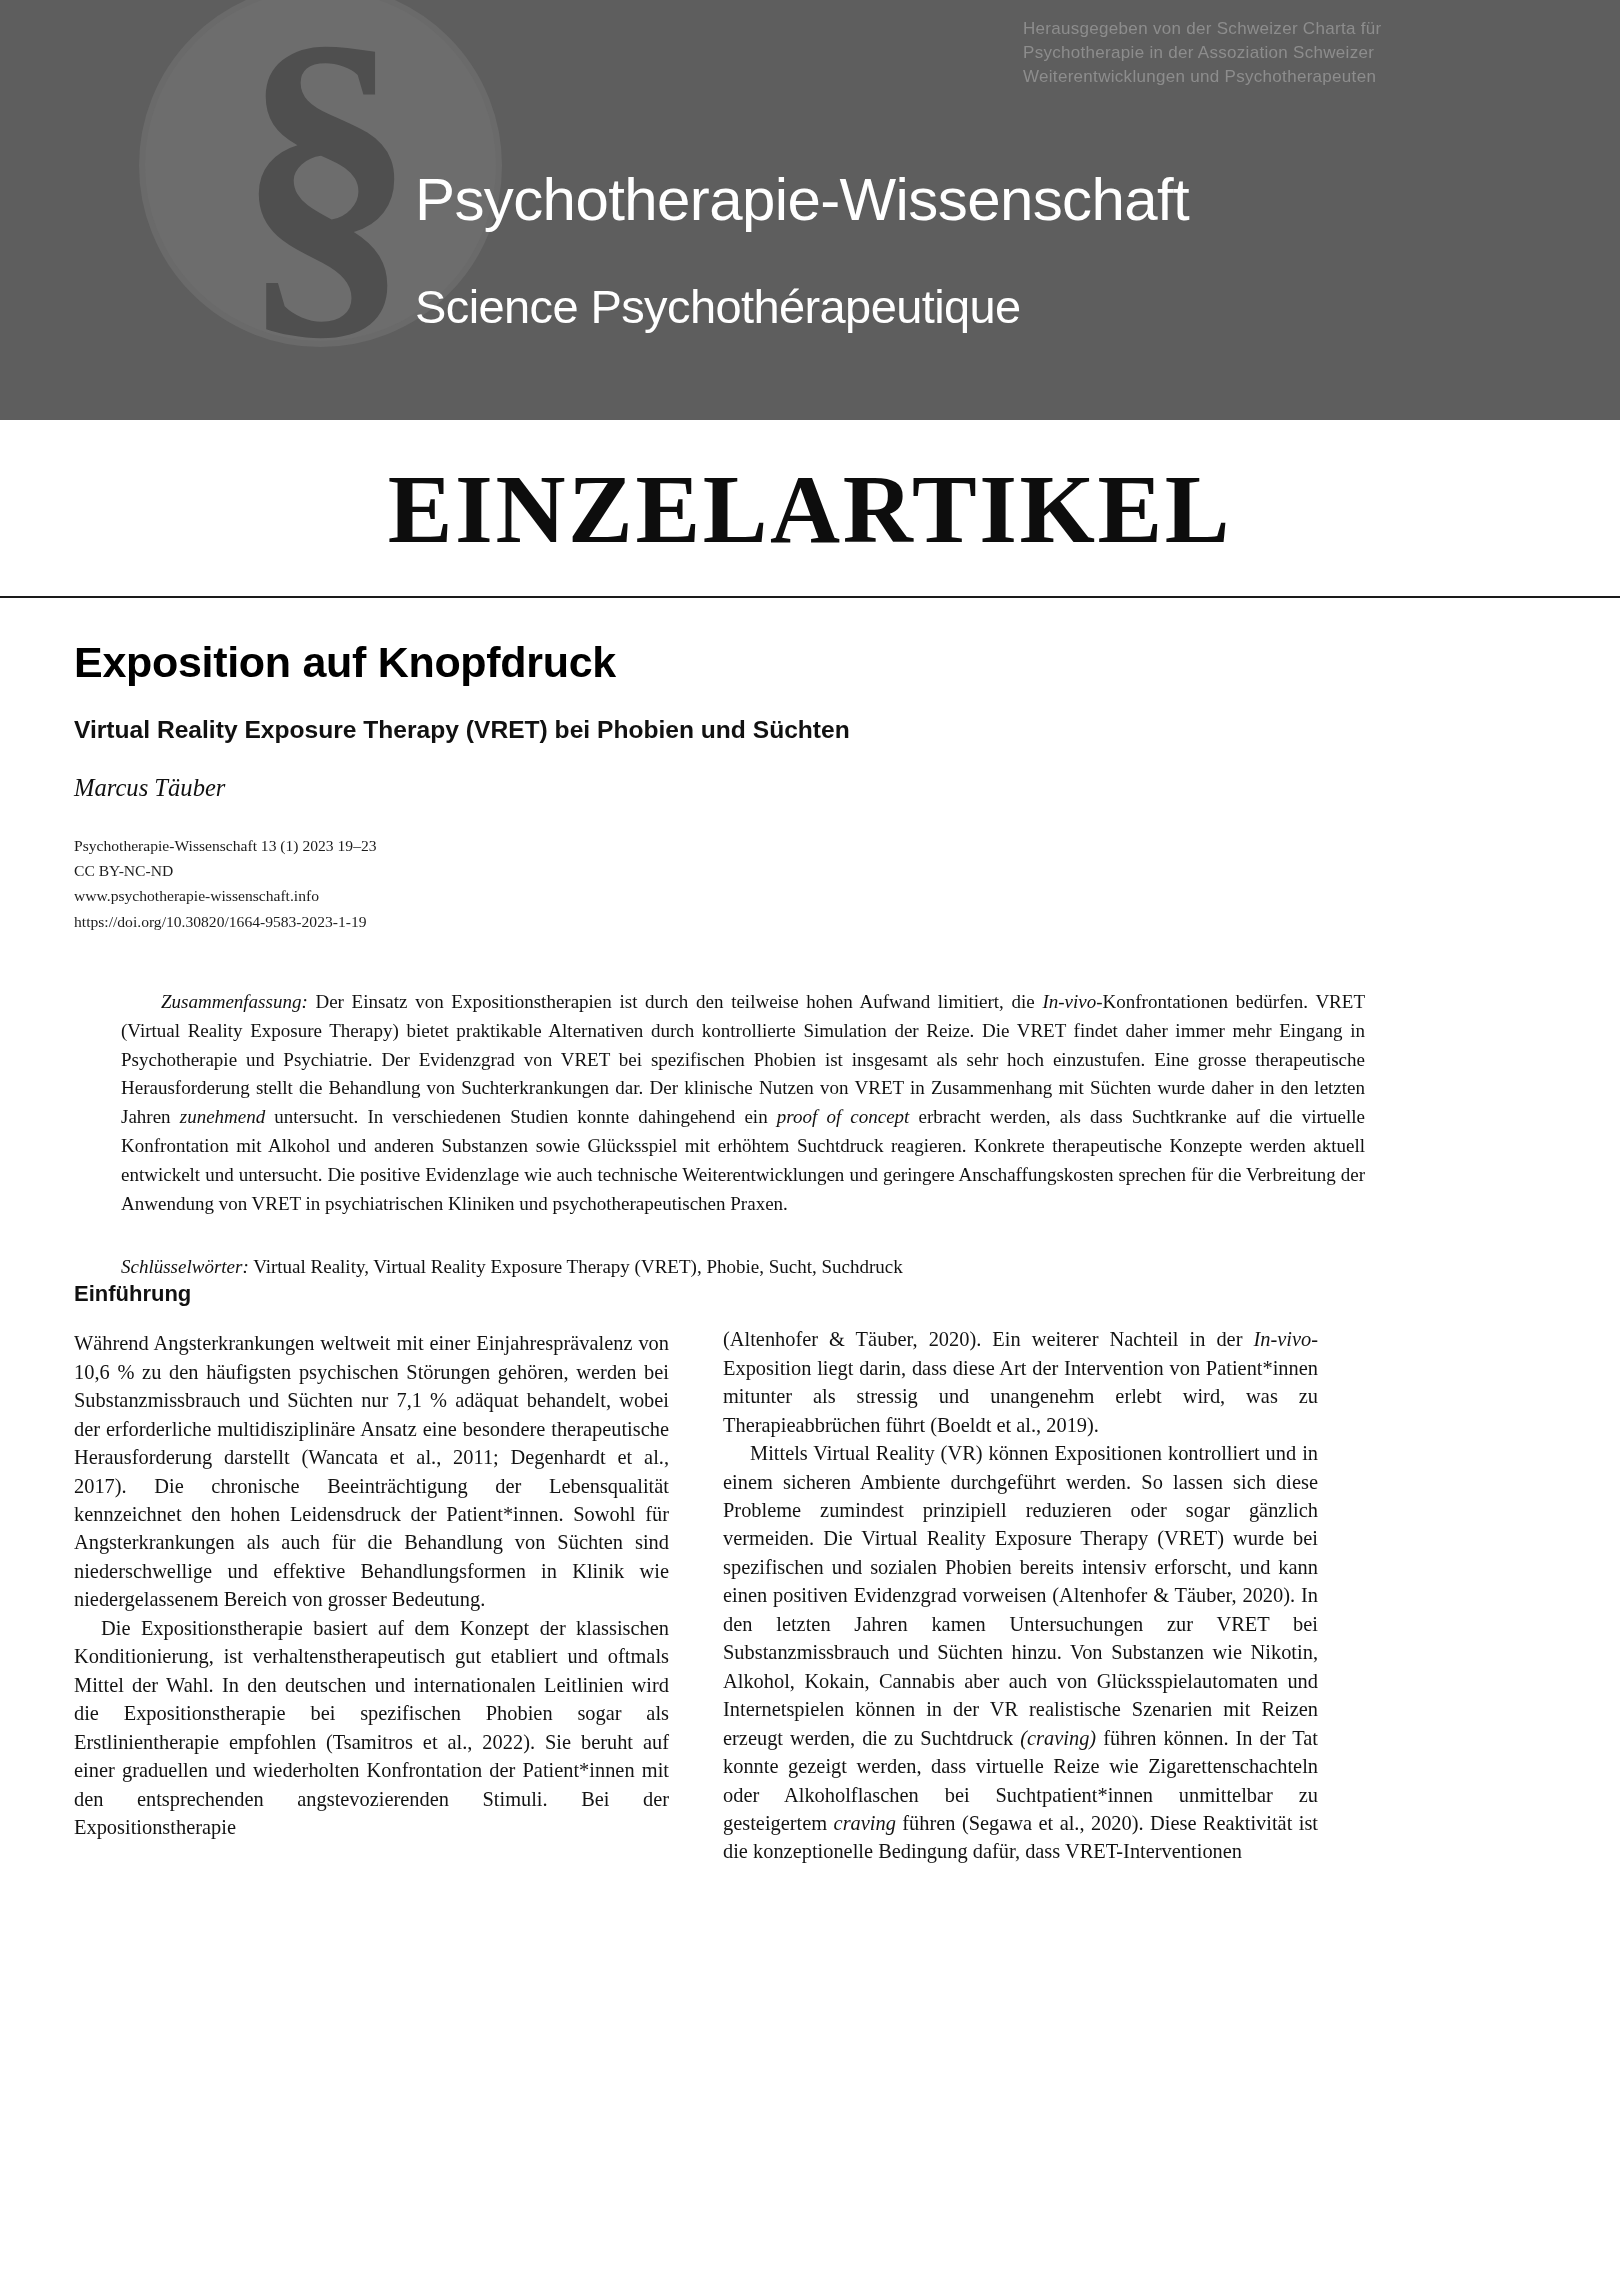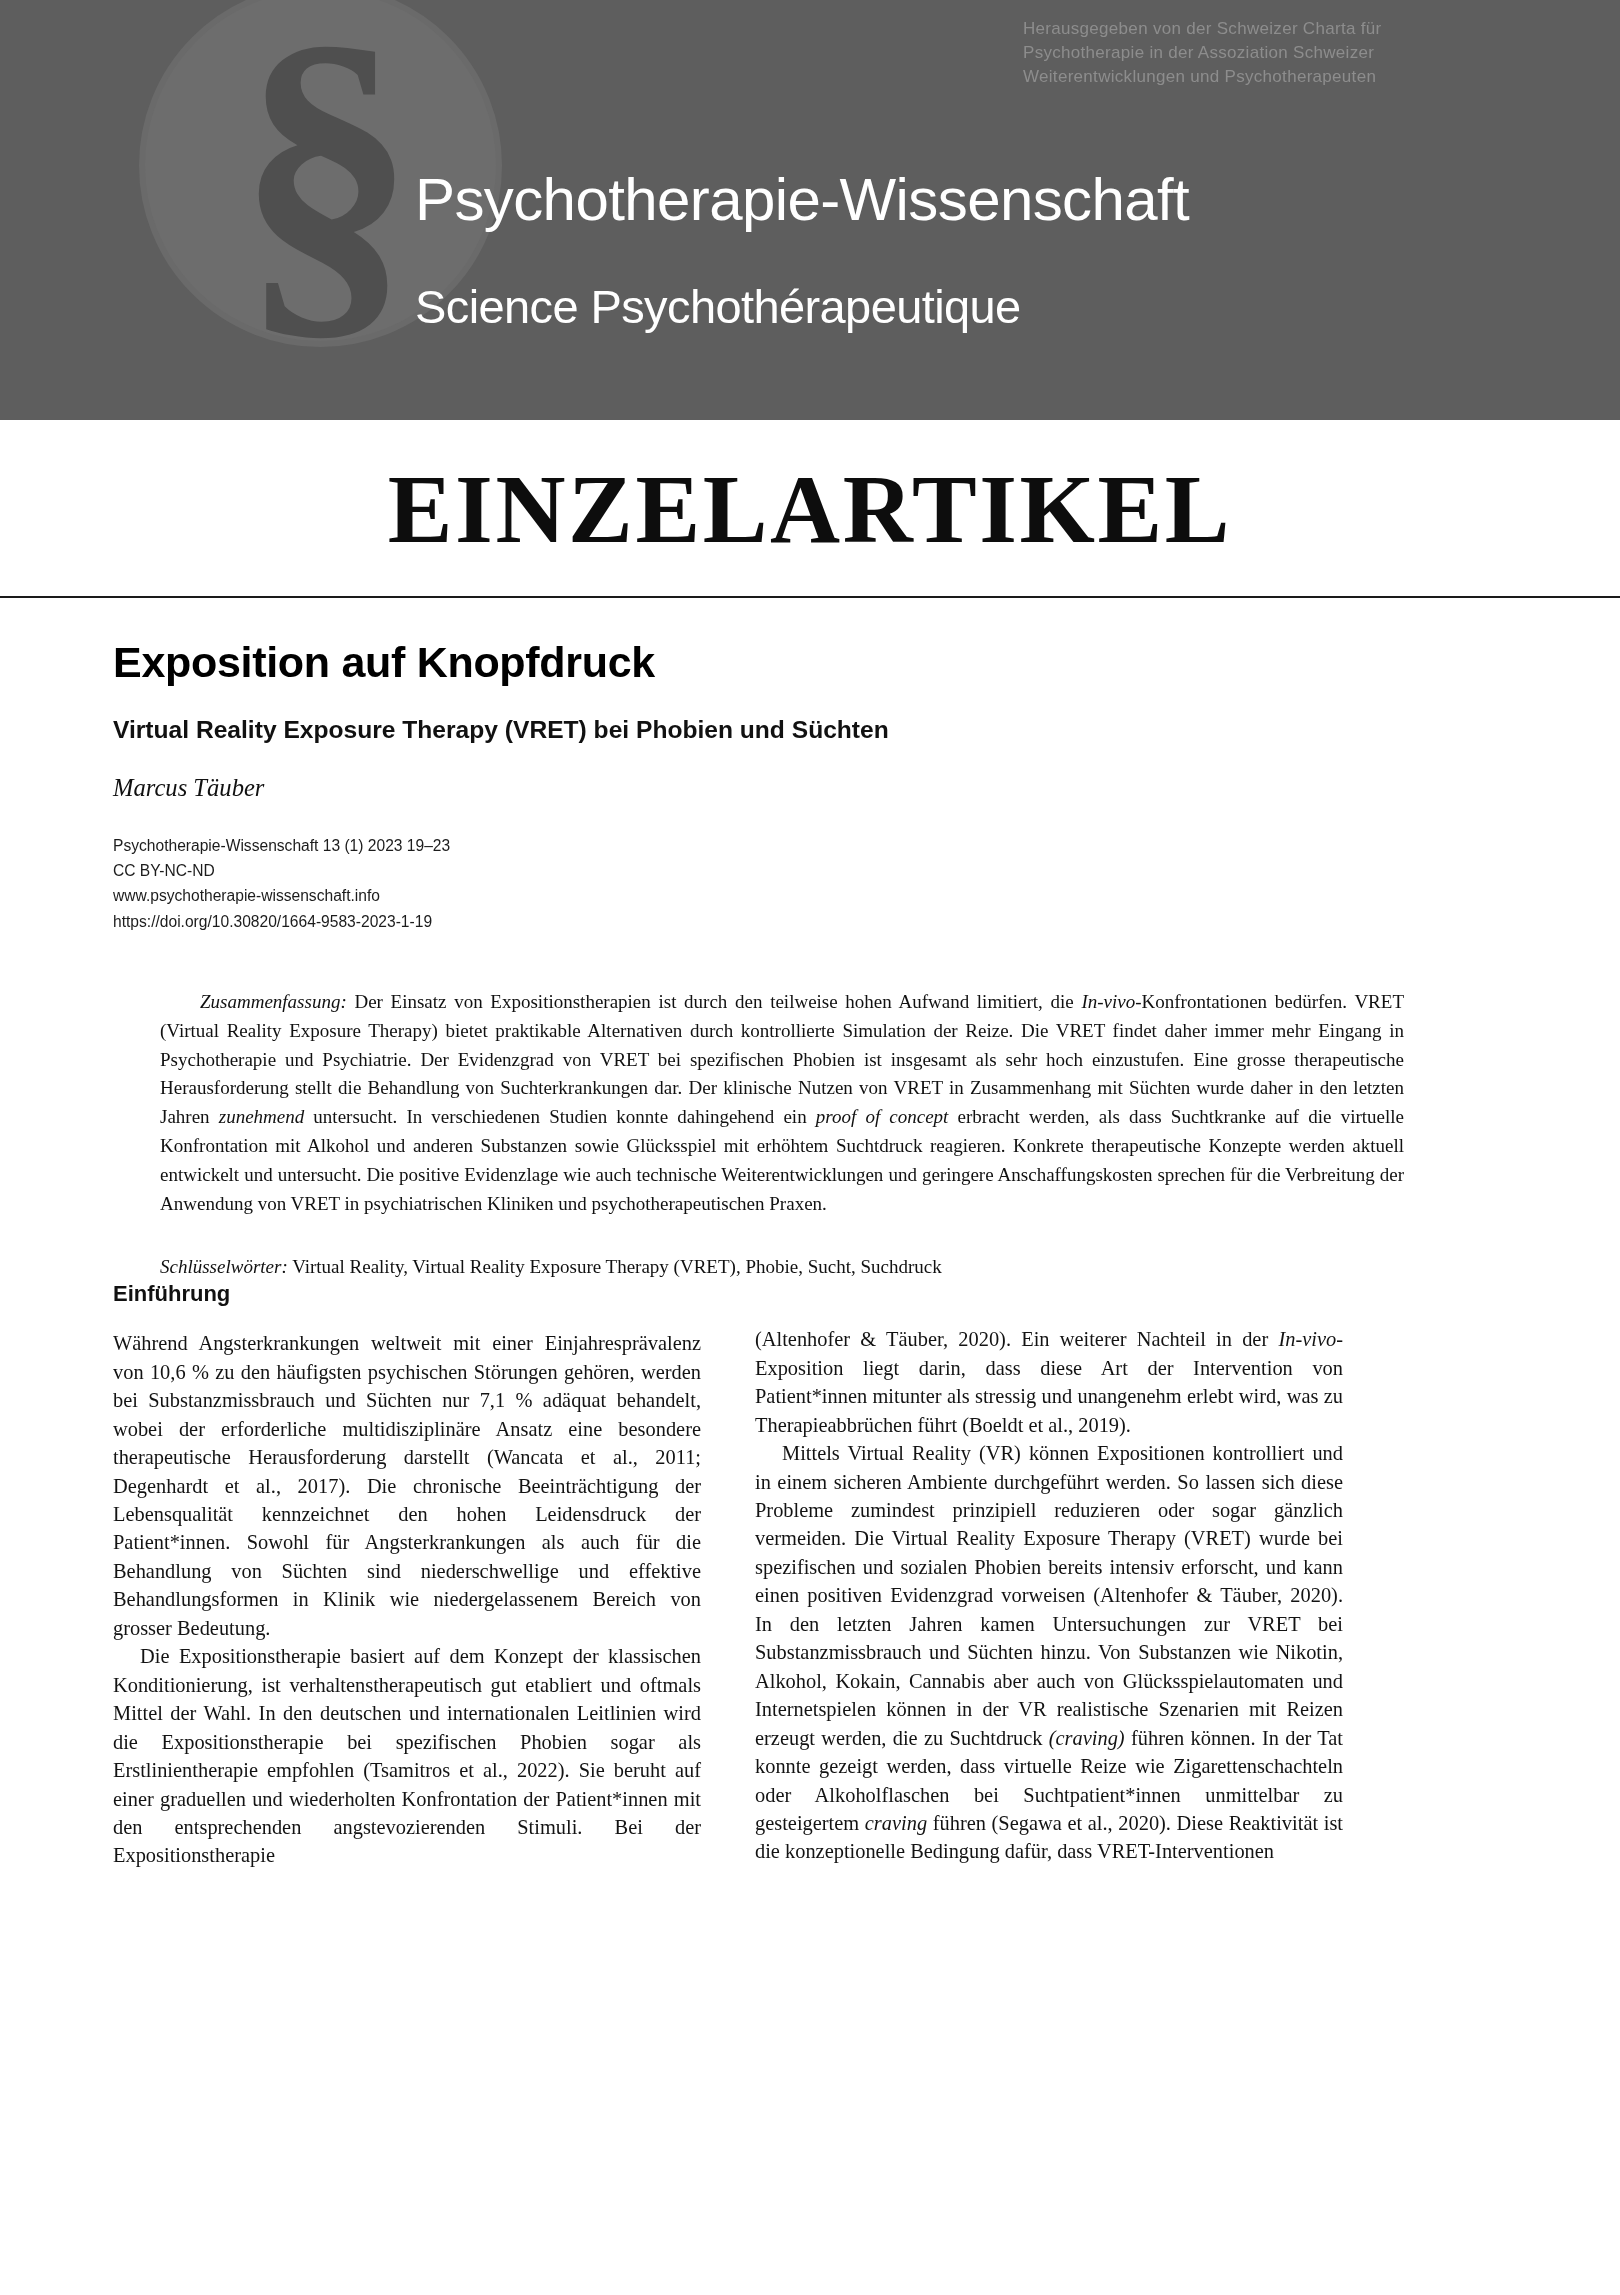"Exposition auf Knopfdruck" .page-body { padding: 0 113px -> 0 74px }
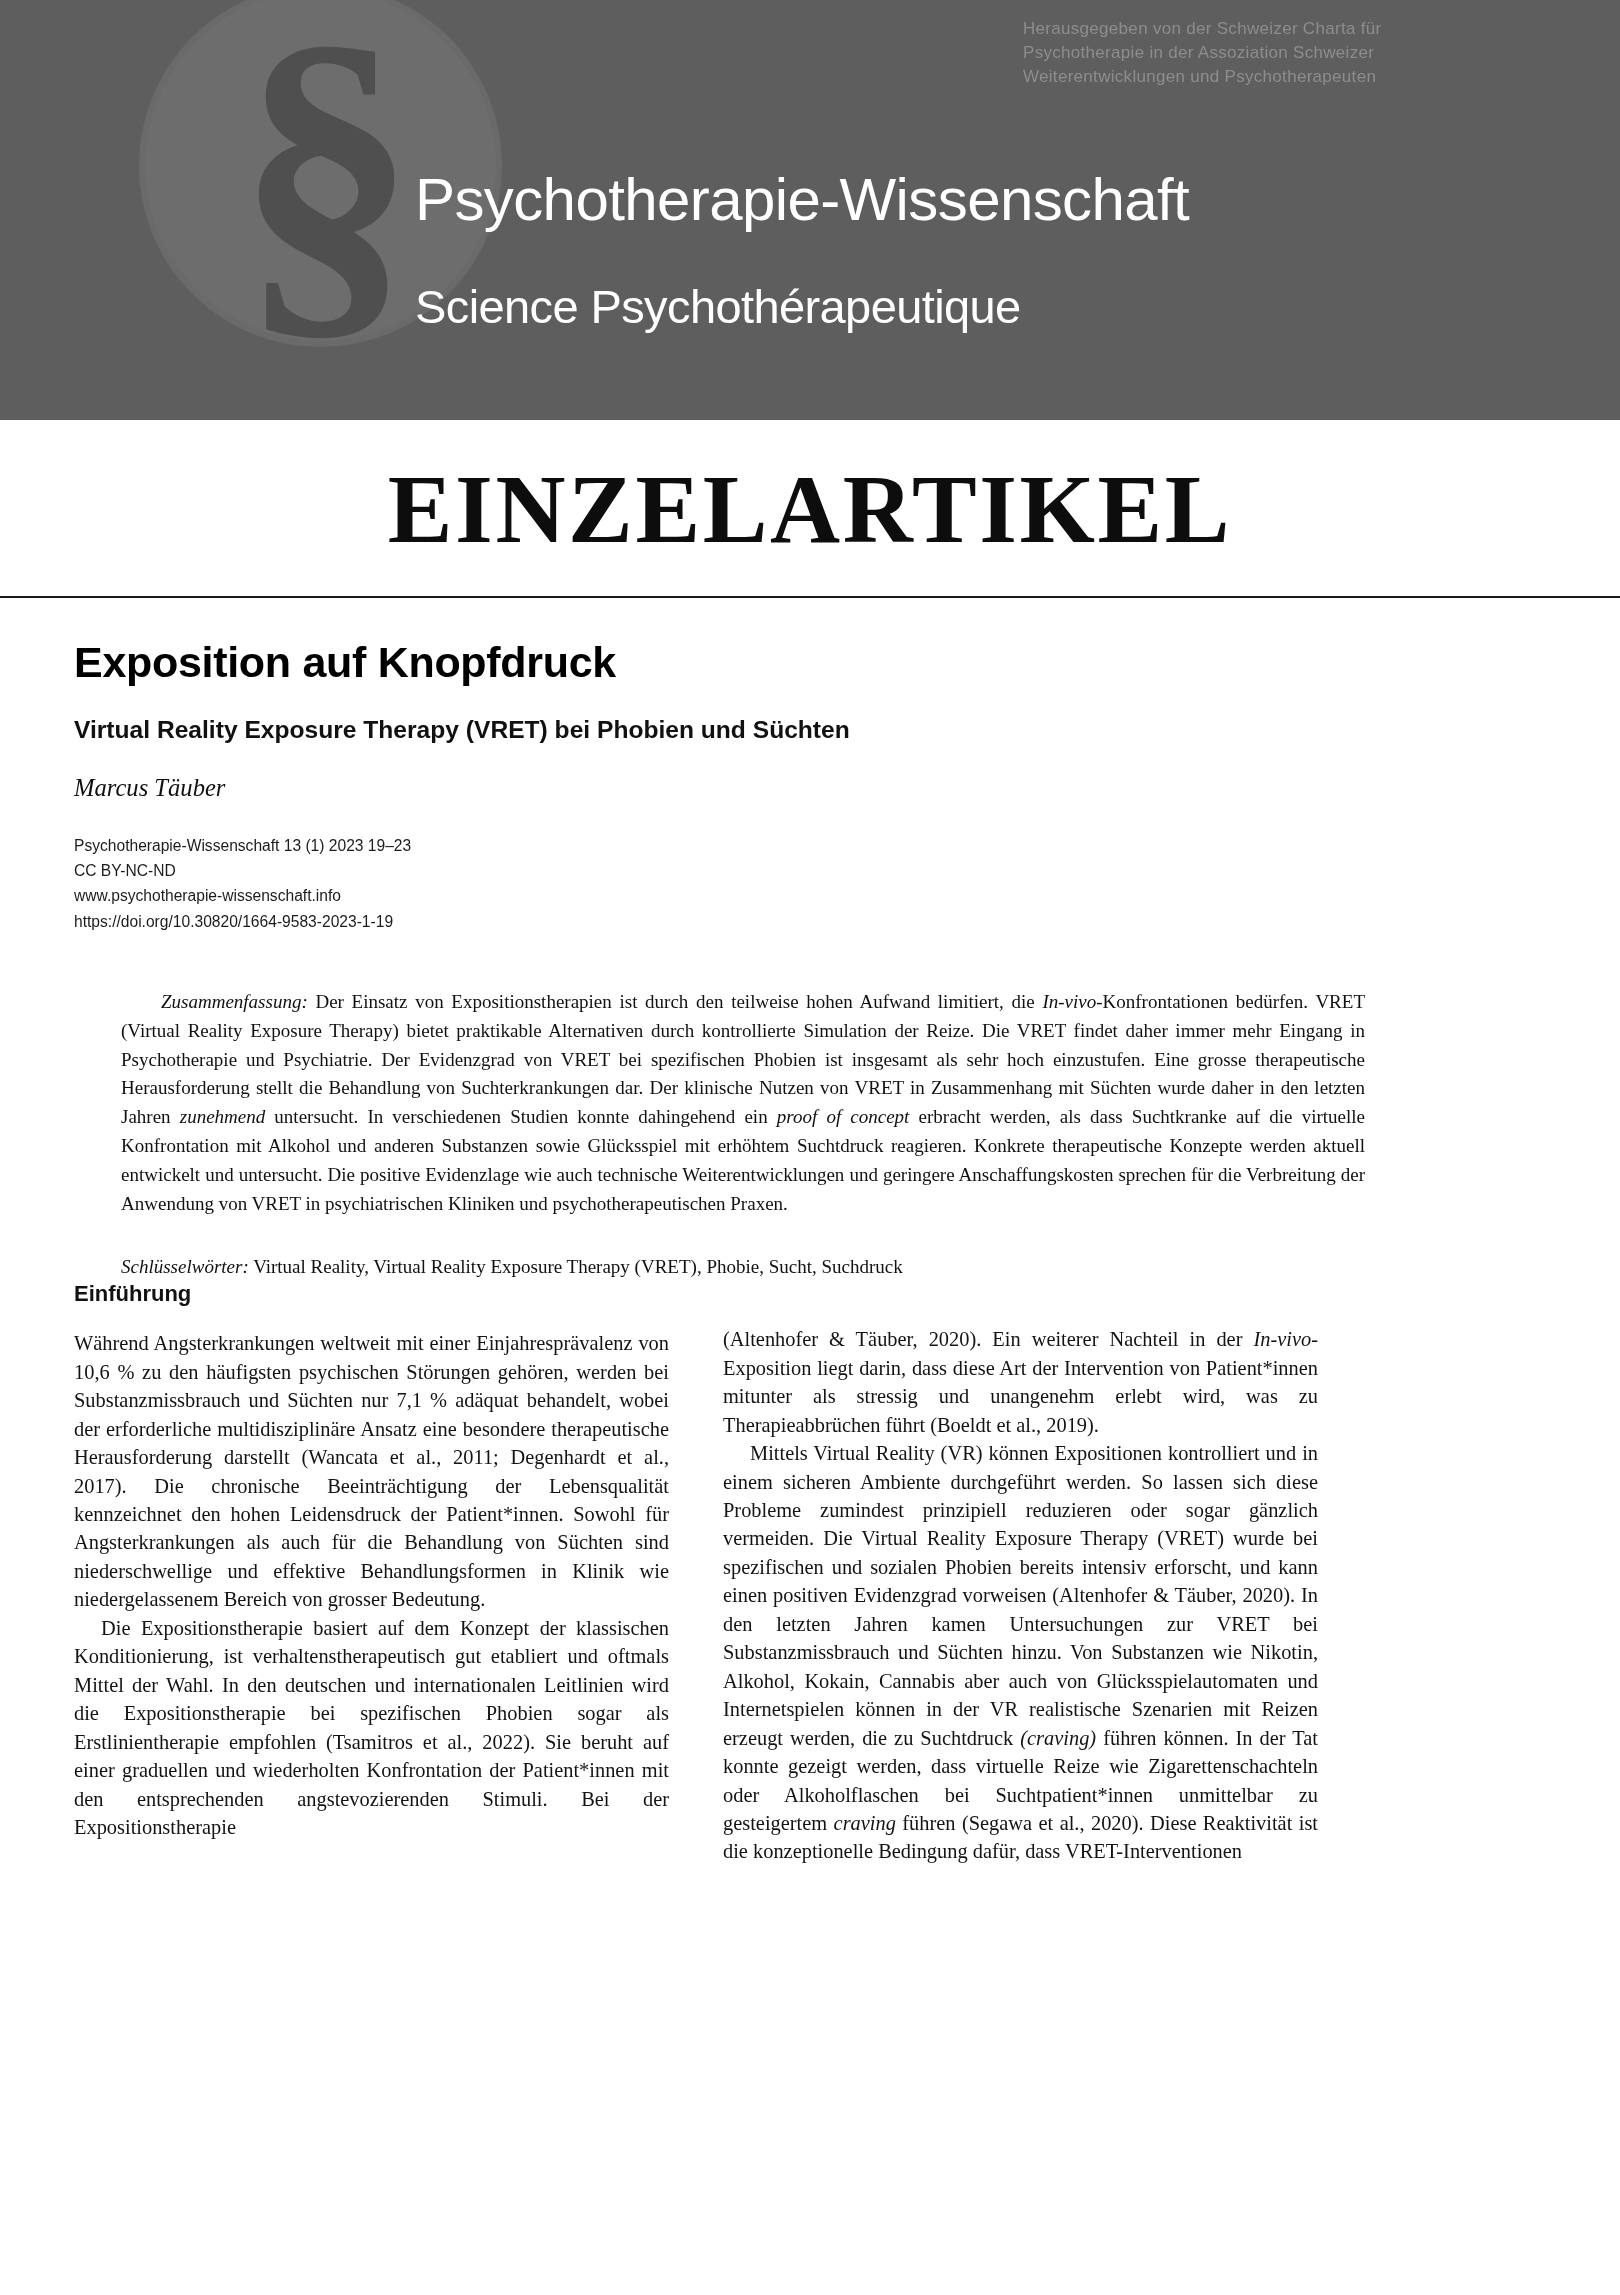"Psychotherapie-Wissenschaft 13 (1) 2023" .article-meta { font-family: Liberation Sans, sans-serif -> Liberation Serif, serif }
